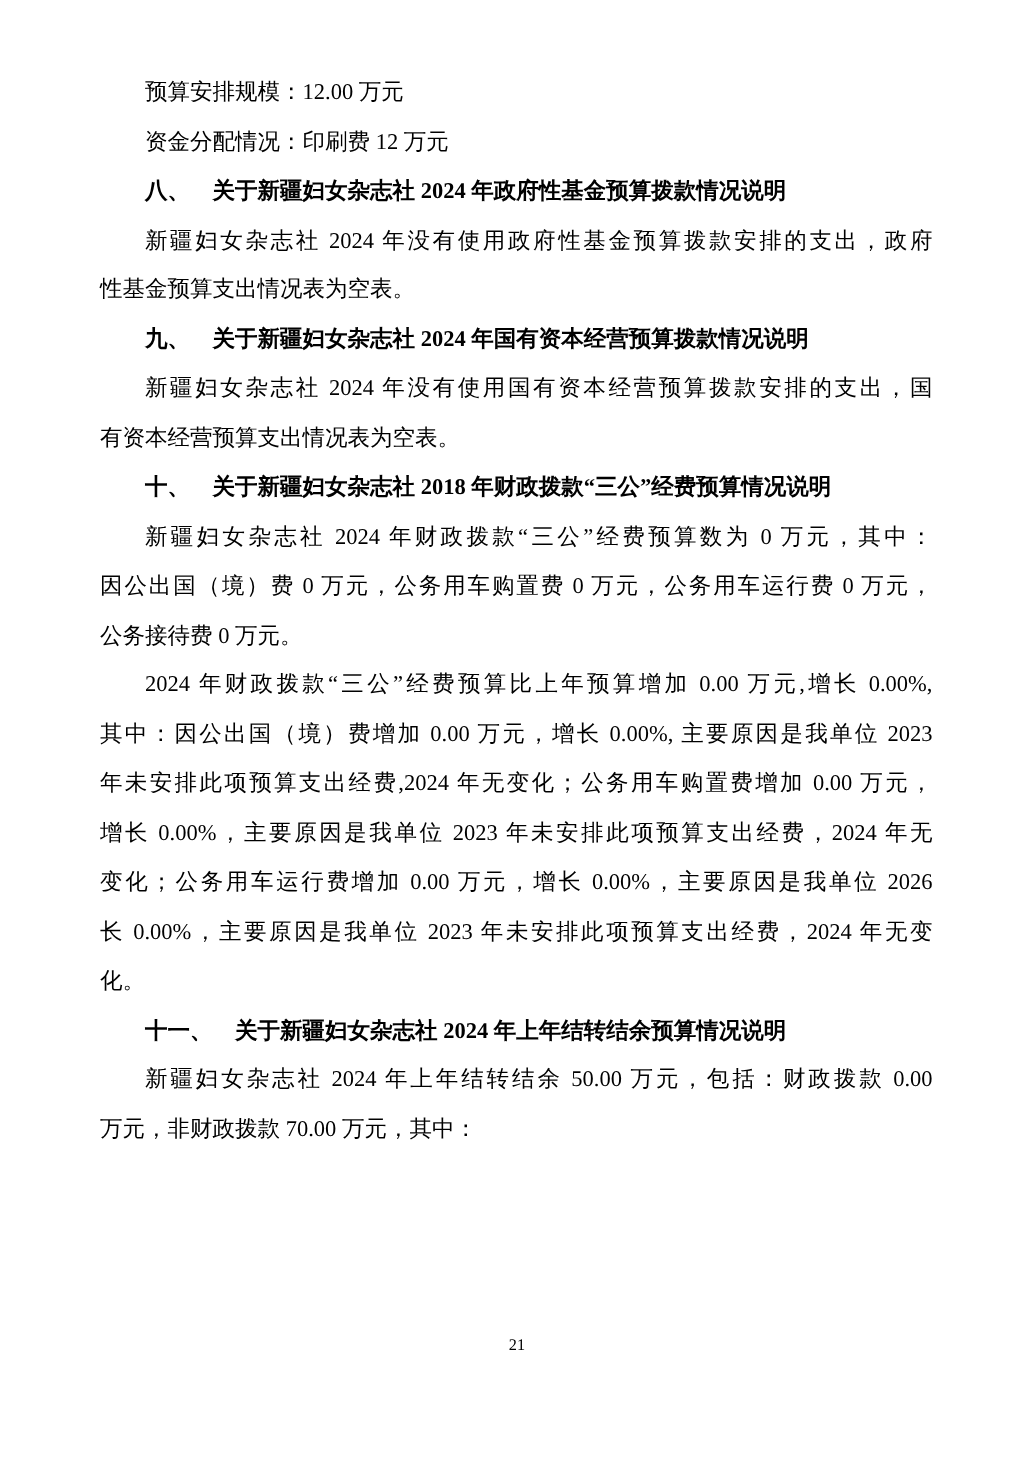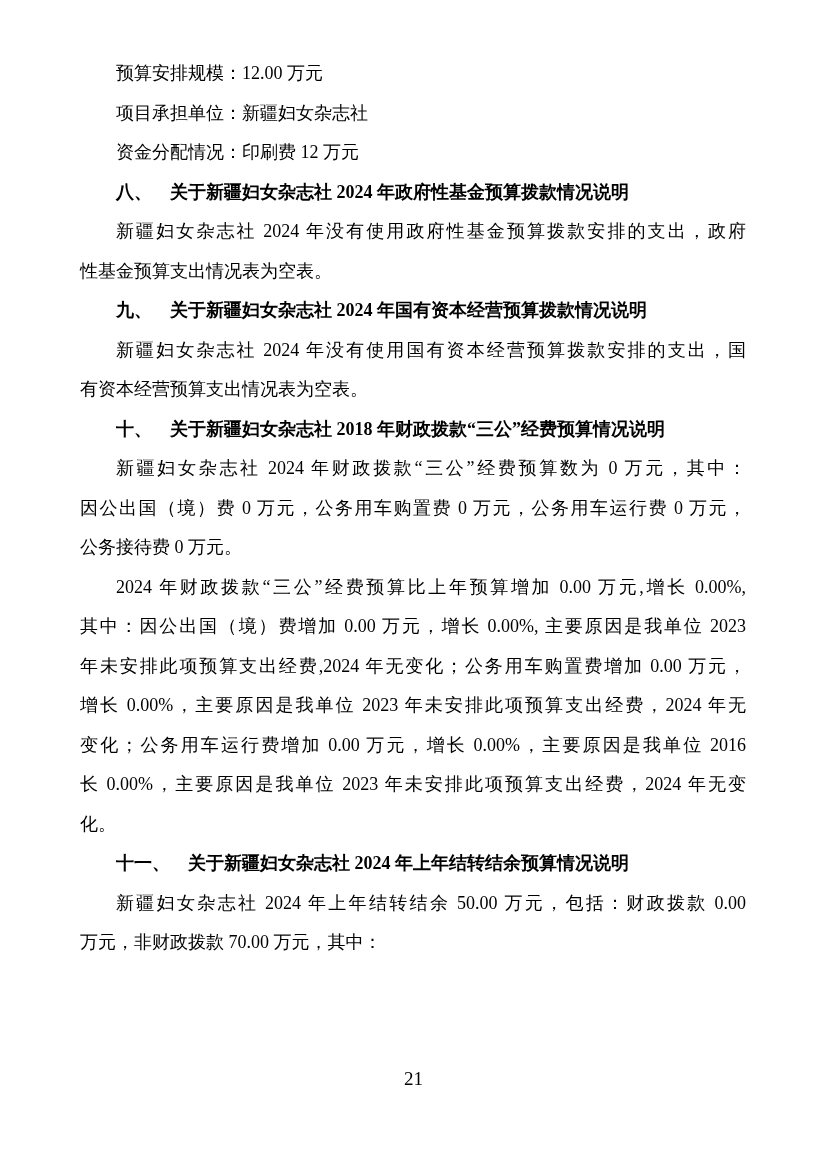"项目承担单位：新疆妇女杂志社" div.line { html: <div>项目承担单位：新疆妇女杂志社</div> -> none }
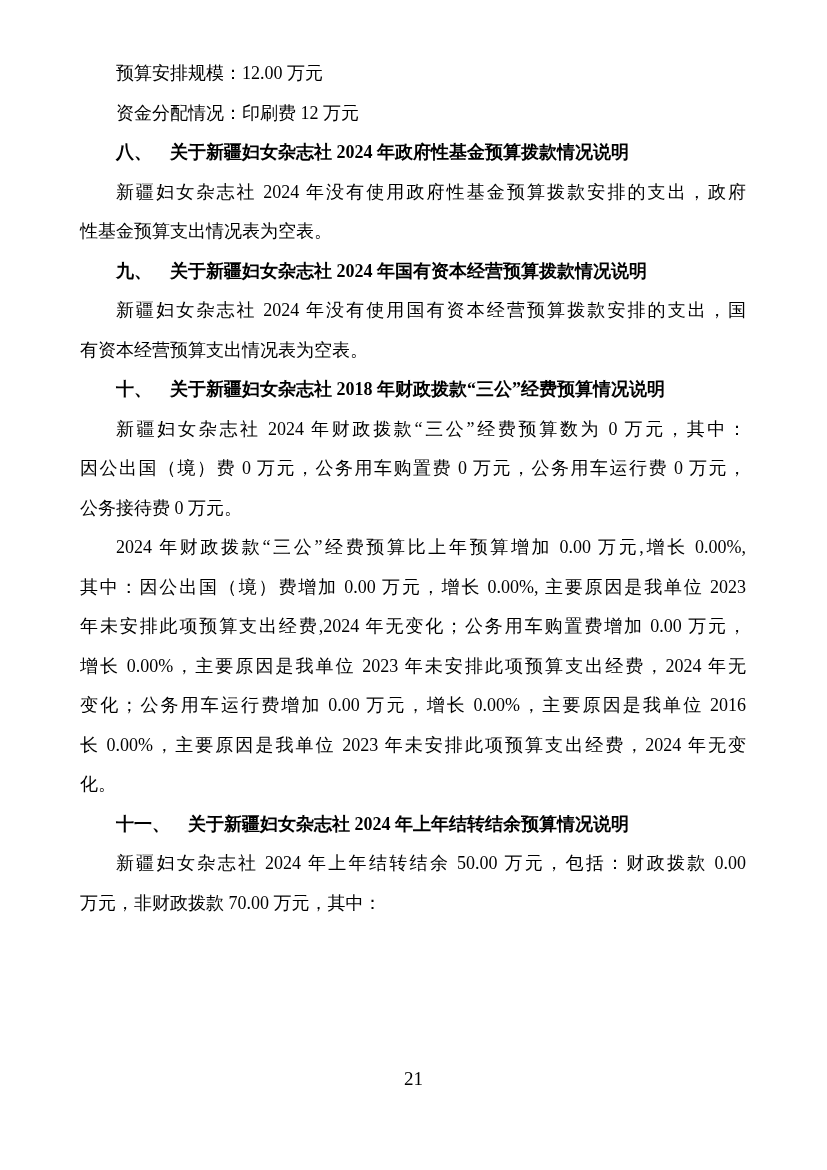"变化；公务用车运行费增加 0.00 万元，增长 0.00%，主要原因是我单位" div.line { text: 2016 -> 2026 }
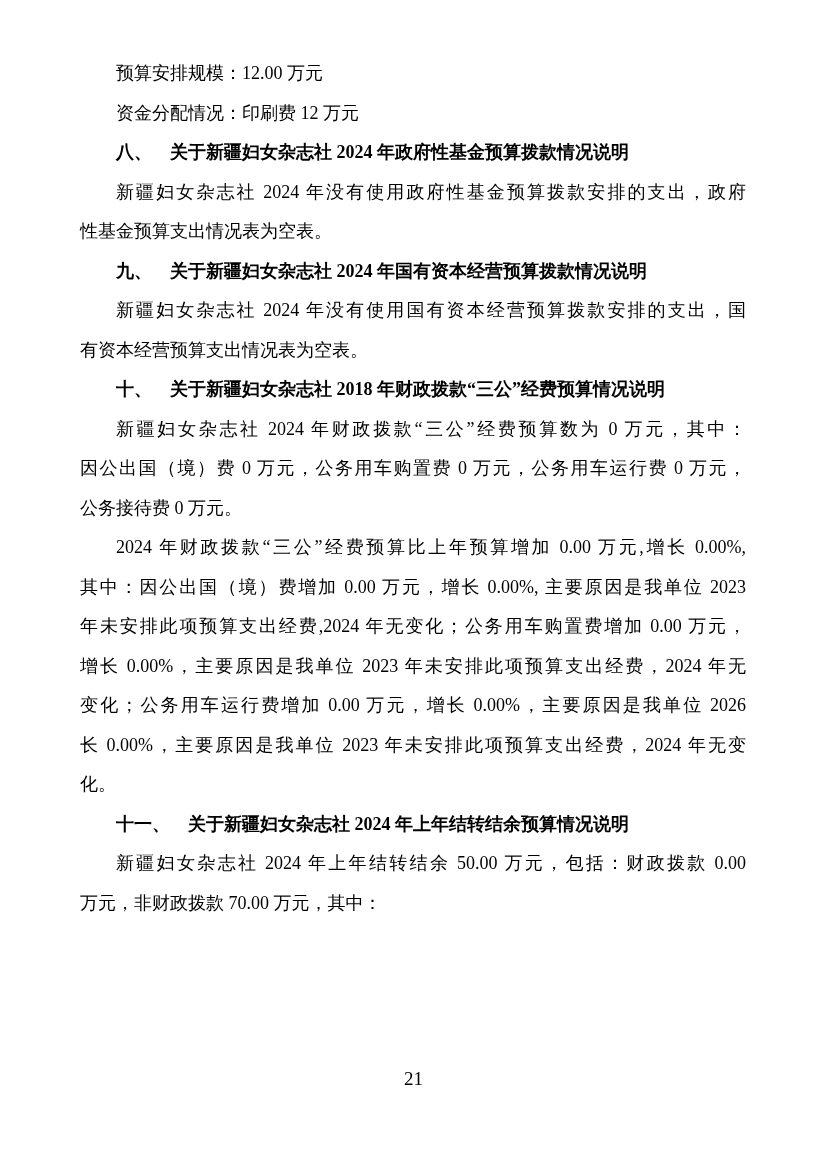"21" .footer { font-size: 19px -> 13px }
